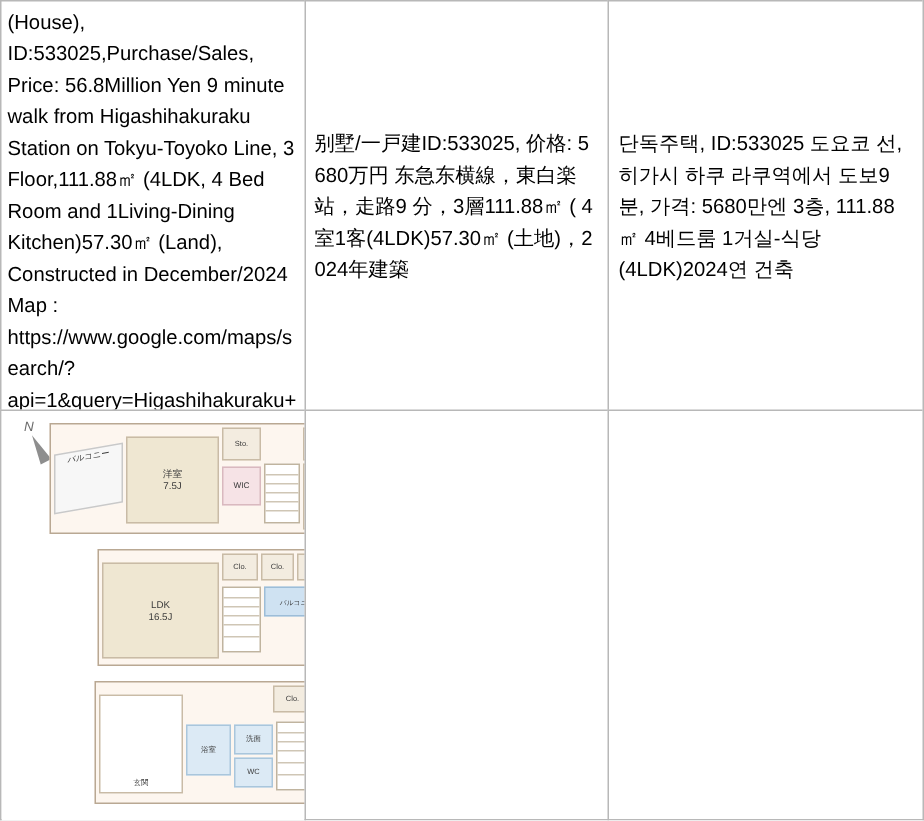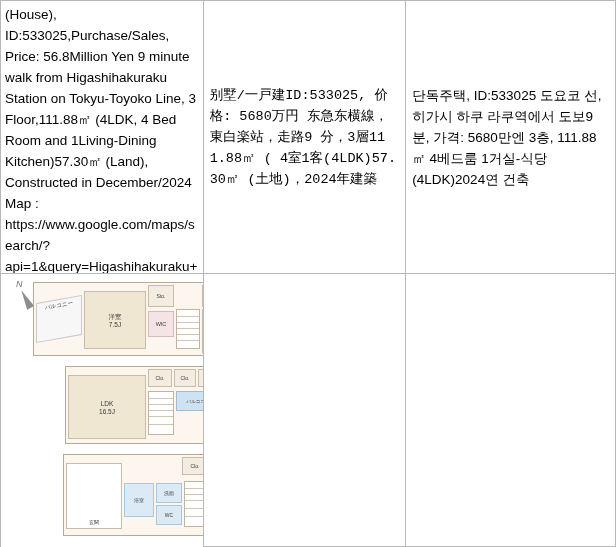"别墅/一戸建ID:533025, 价格: 5680万円" .text-zh { font-family: Liberation Mono, monospace -> none }
